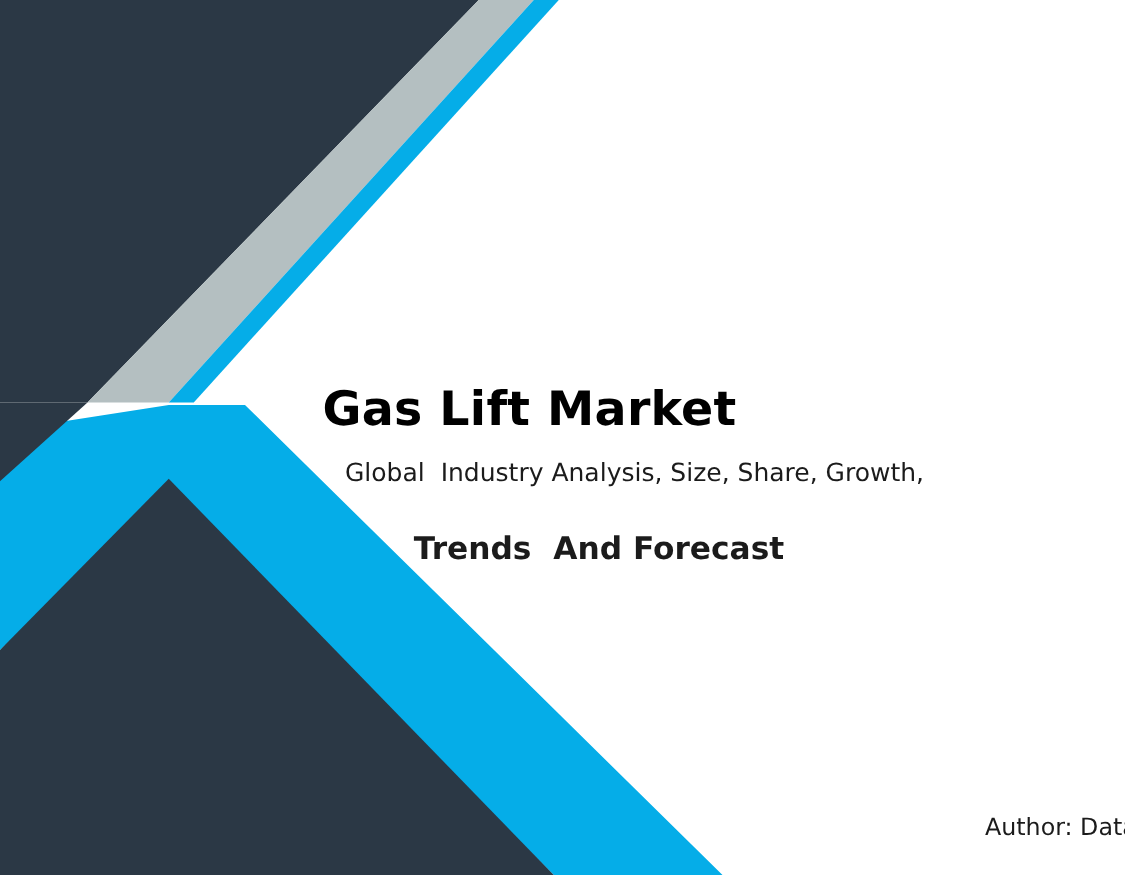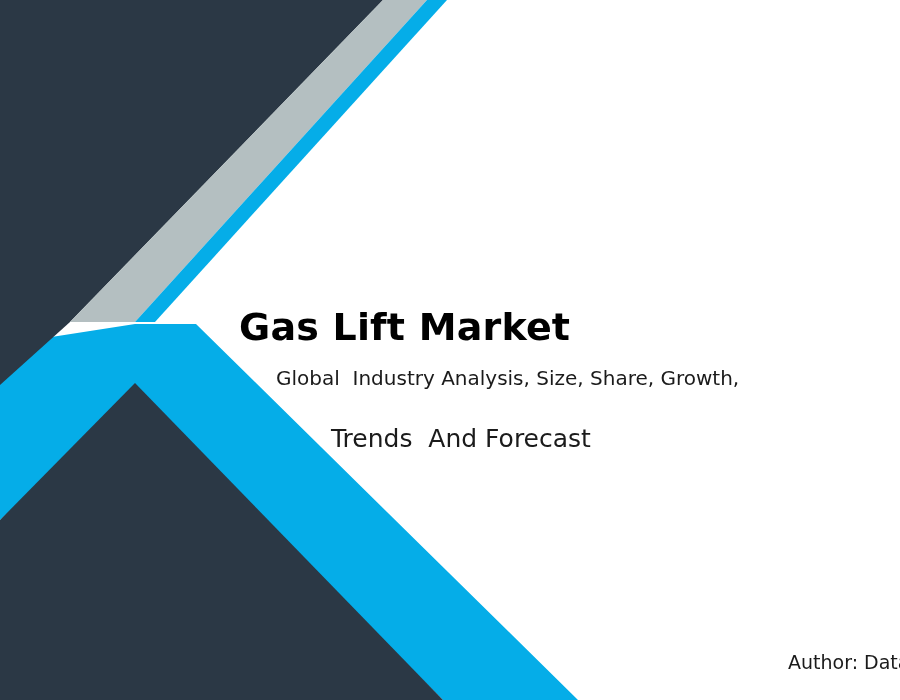"Gas Lift Market" #title-text { left: 239px -> 258px }
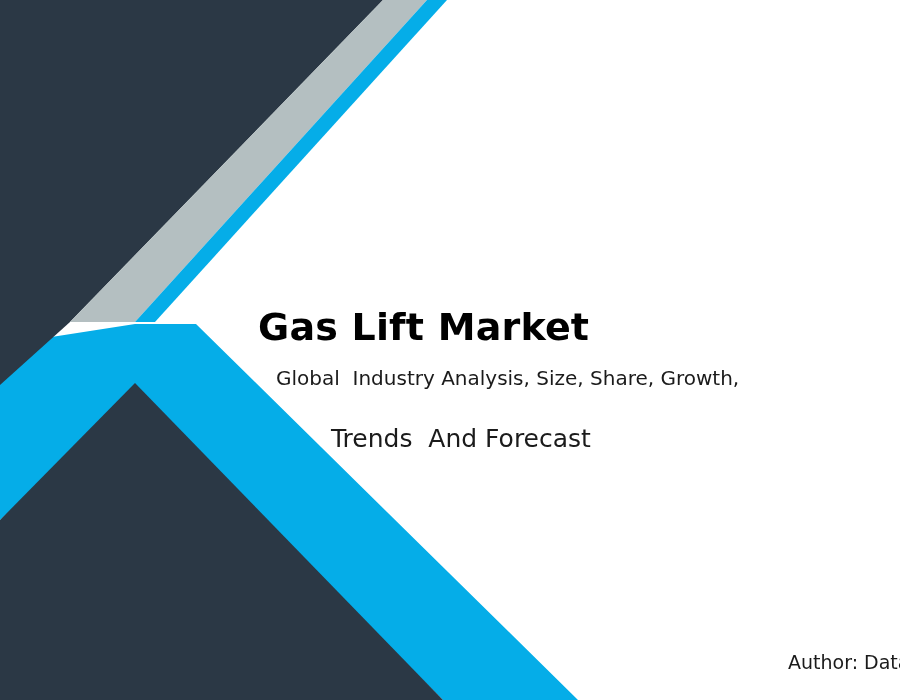"Trends And Forecast" #subtitle-line-2 { font-weight: normal -> bold }
